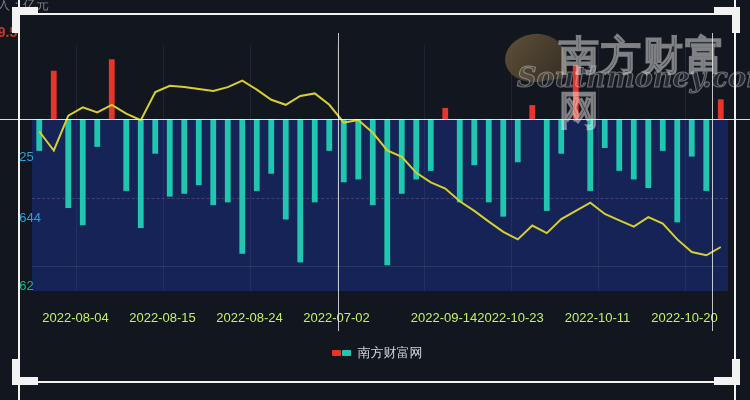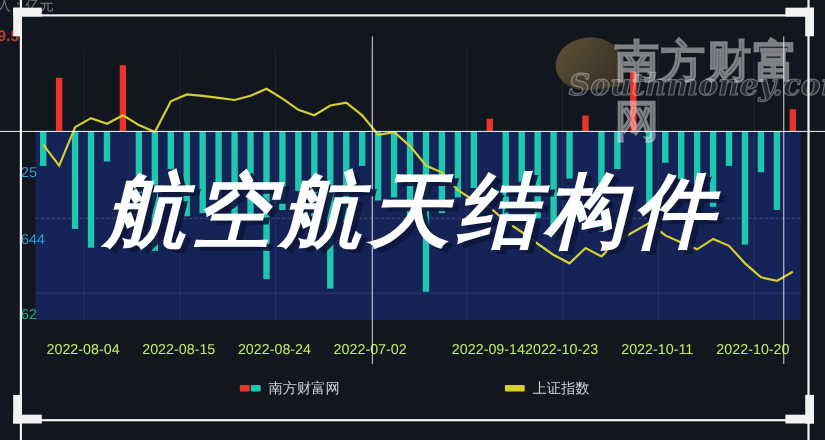"航空航天结构件" div { html: <div>航空航天结构件</div> -> none }
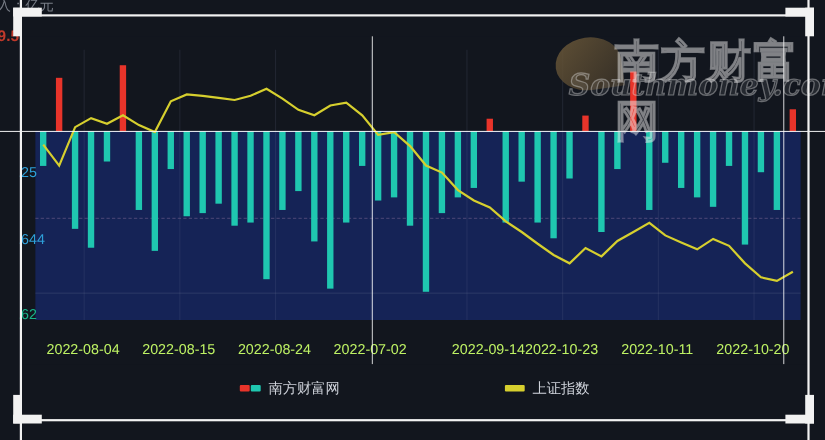"上证指数" div.lg-item { html: <div> <span> <i></i> </span> <span>上证指数</span> </div> -> none }
